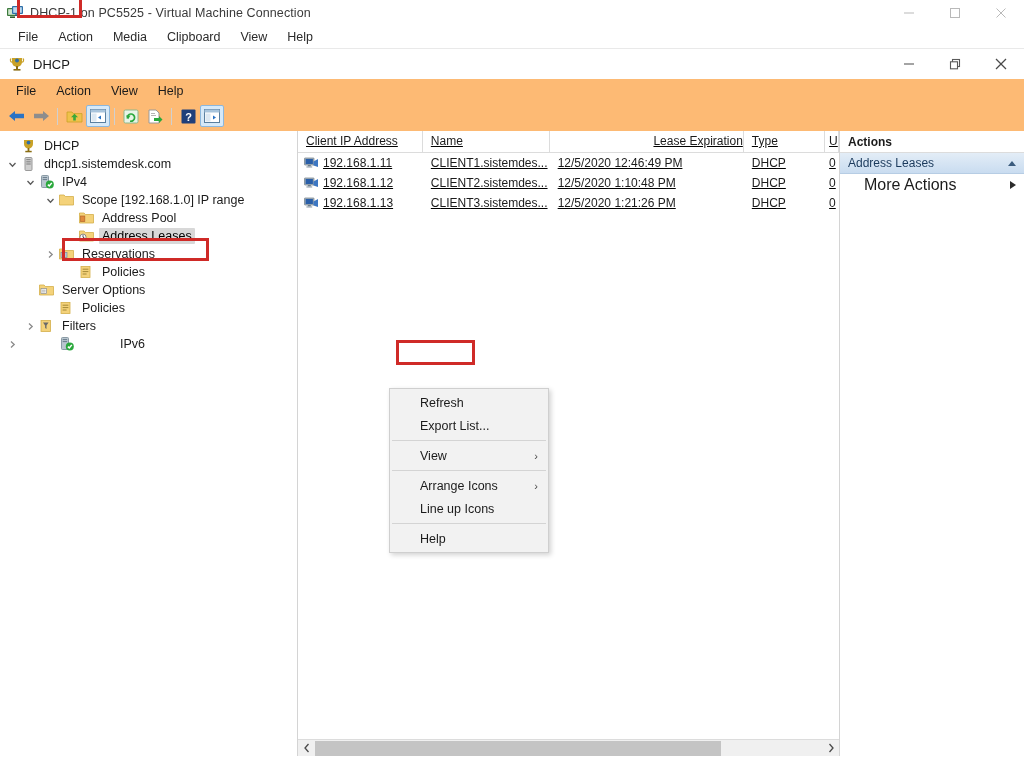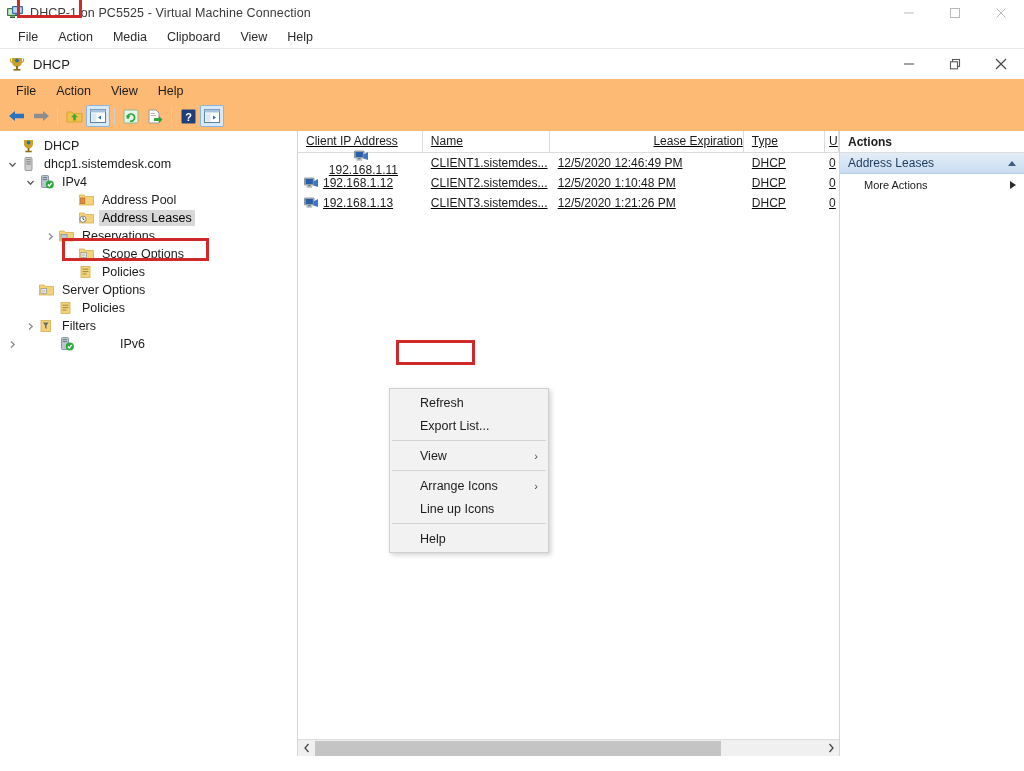"192.168.1.11" div.lr-cell { flex-direction: column -> none }
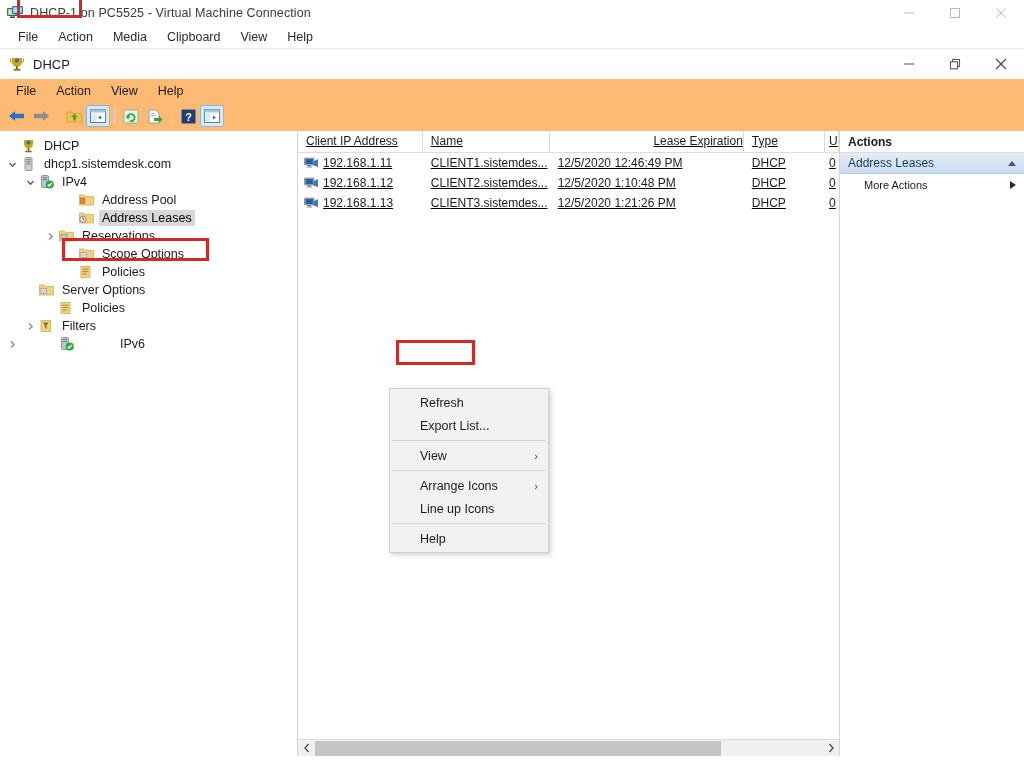"More Actions" .actions-item { font-size: 11px -> 16px }
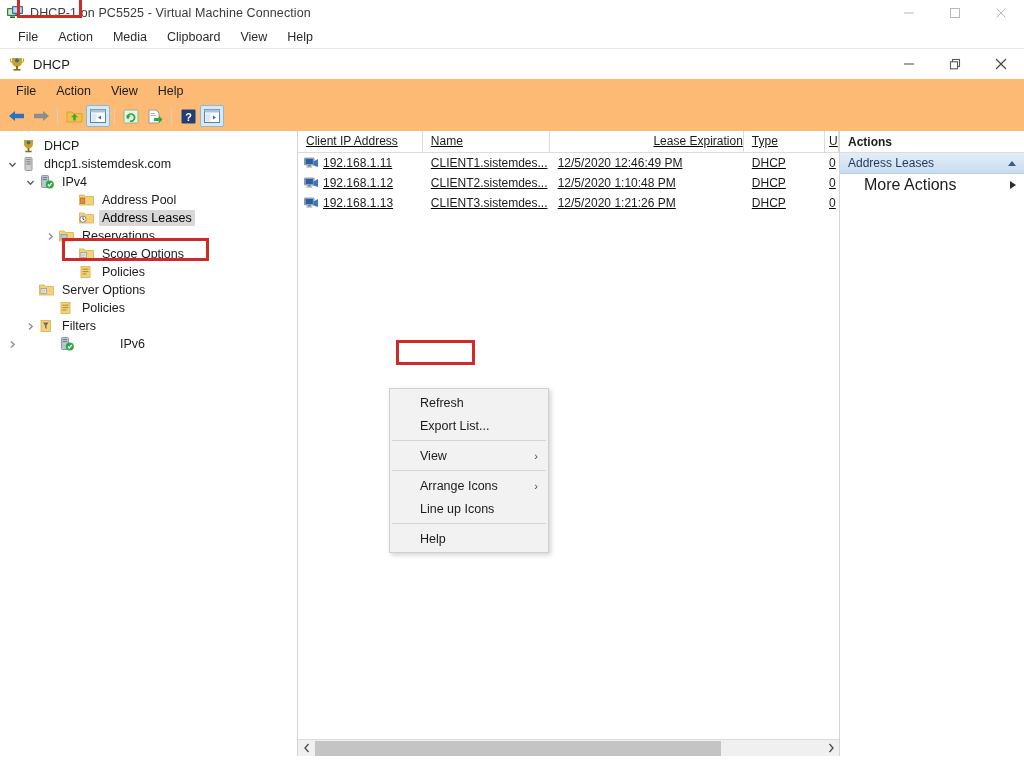"Scope [192.168.1.0] IP range" div.tree-row { html: none -> <div> <div> <svg> <polyline></polyline> </svg> </div> <div> <svg> <path></path> </svg> </div> <div>Scope [192.168.1.0] IP range</div> </div> }
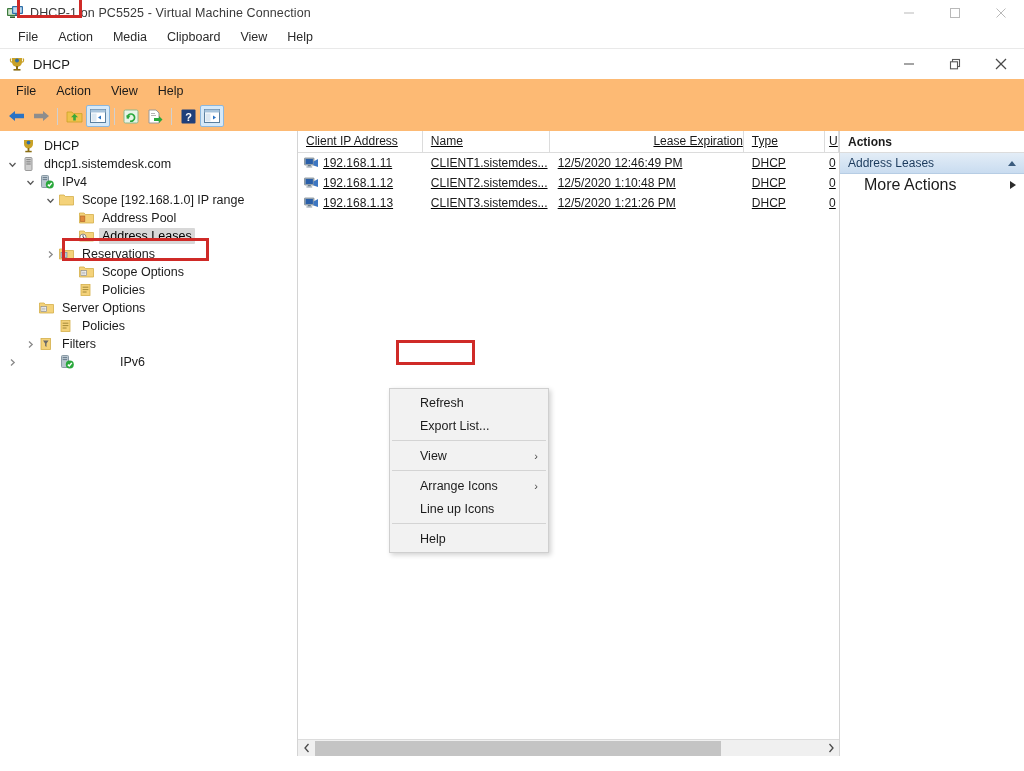"Scope Options" div.tree-row { html: <div> <div></div> <div> <svg> <path></path> <rect></rect> <line></line> <line></line> </svg> </div> <div>Scope Options</div> </div> -> none }
